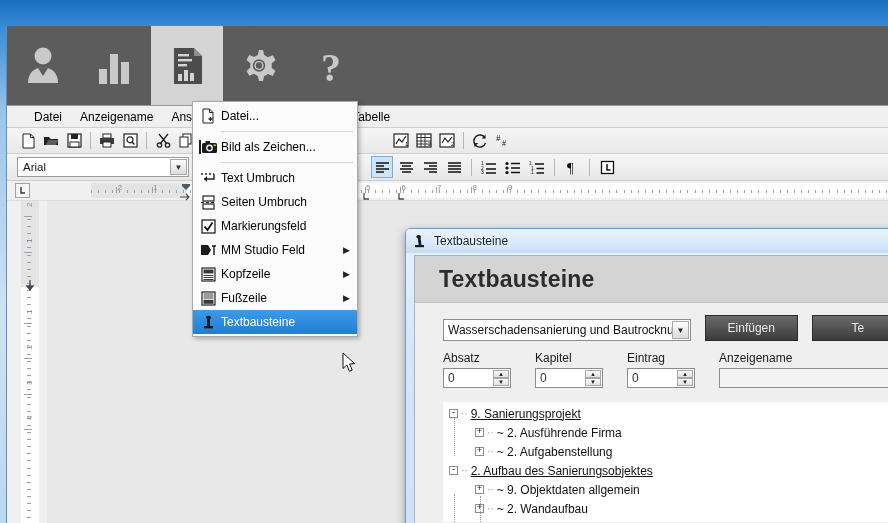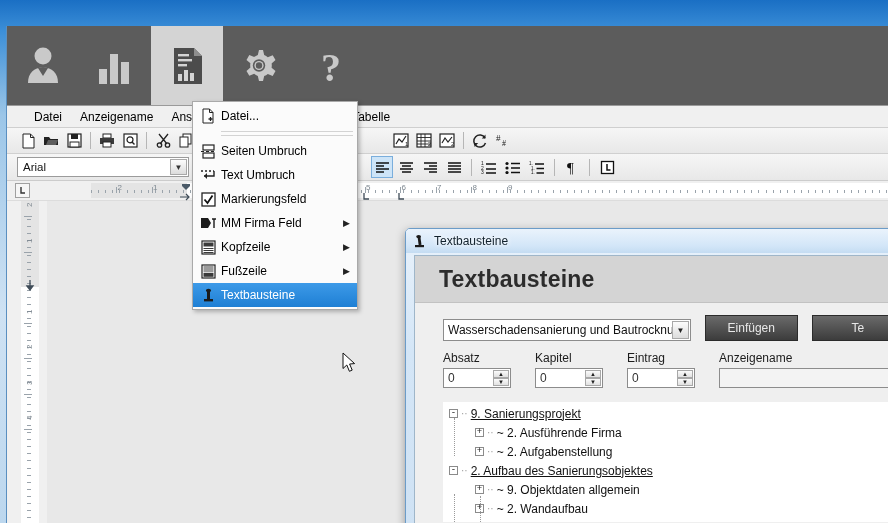"Bild als Zeichen..." div.dd-item { html: none -> <div> <span> <svg> <rect></rect> <rect></rect> <rect></rect> <circle></circle> <circle></circle> <rect></rect> </svg> </span> <span>Bild als Zeichen...</span> </div> }
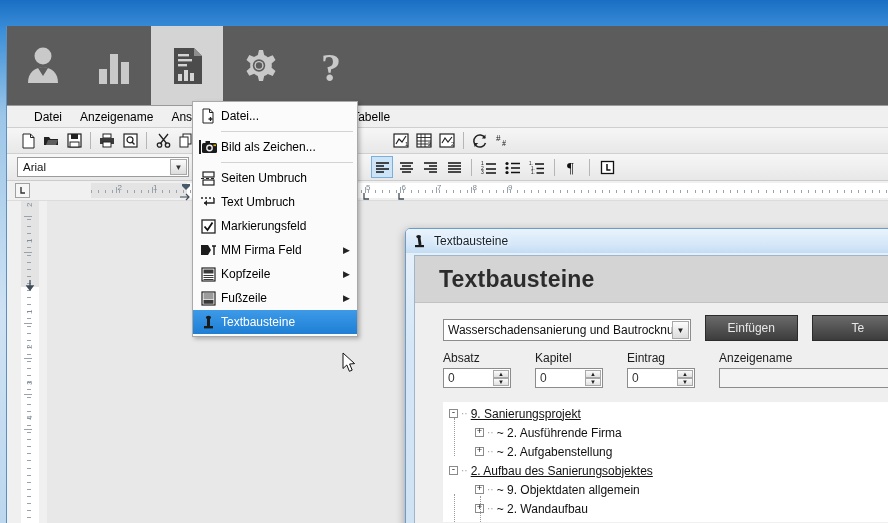"Seiten Umbruch" div.dd-item { order: before "Text Umbruch" -> after "Text Umbruch" }
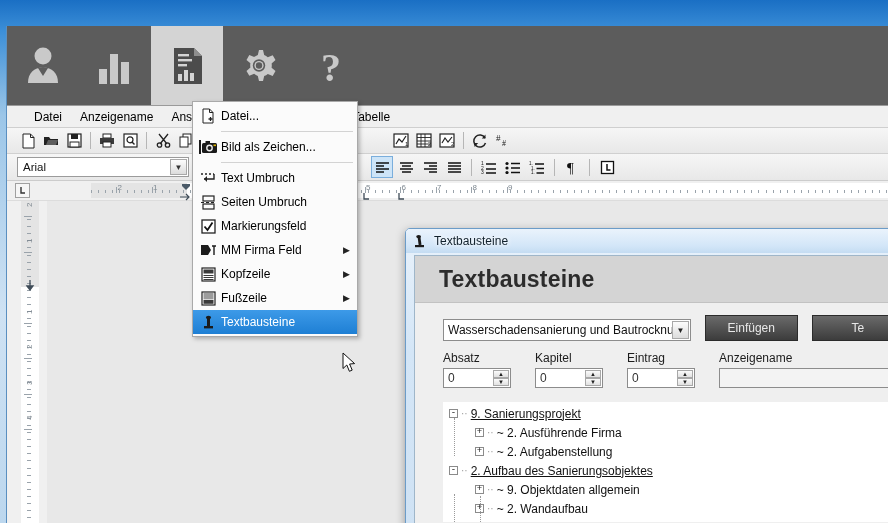"MM Firma Feld" span.dd-label { text: Firma -> Studio }
